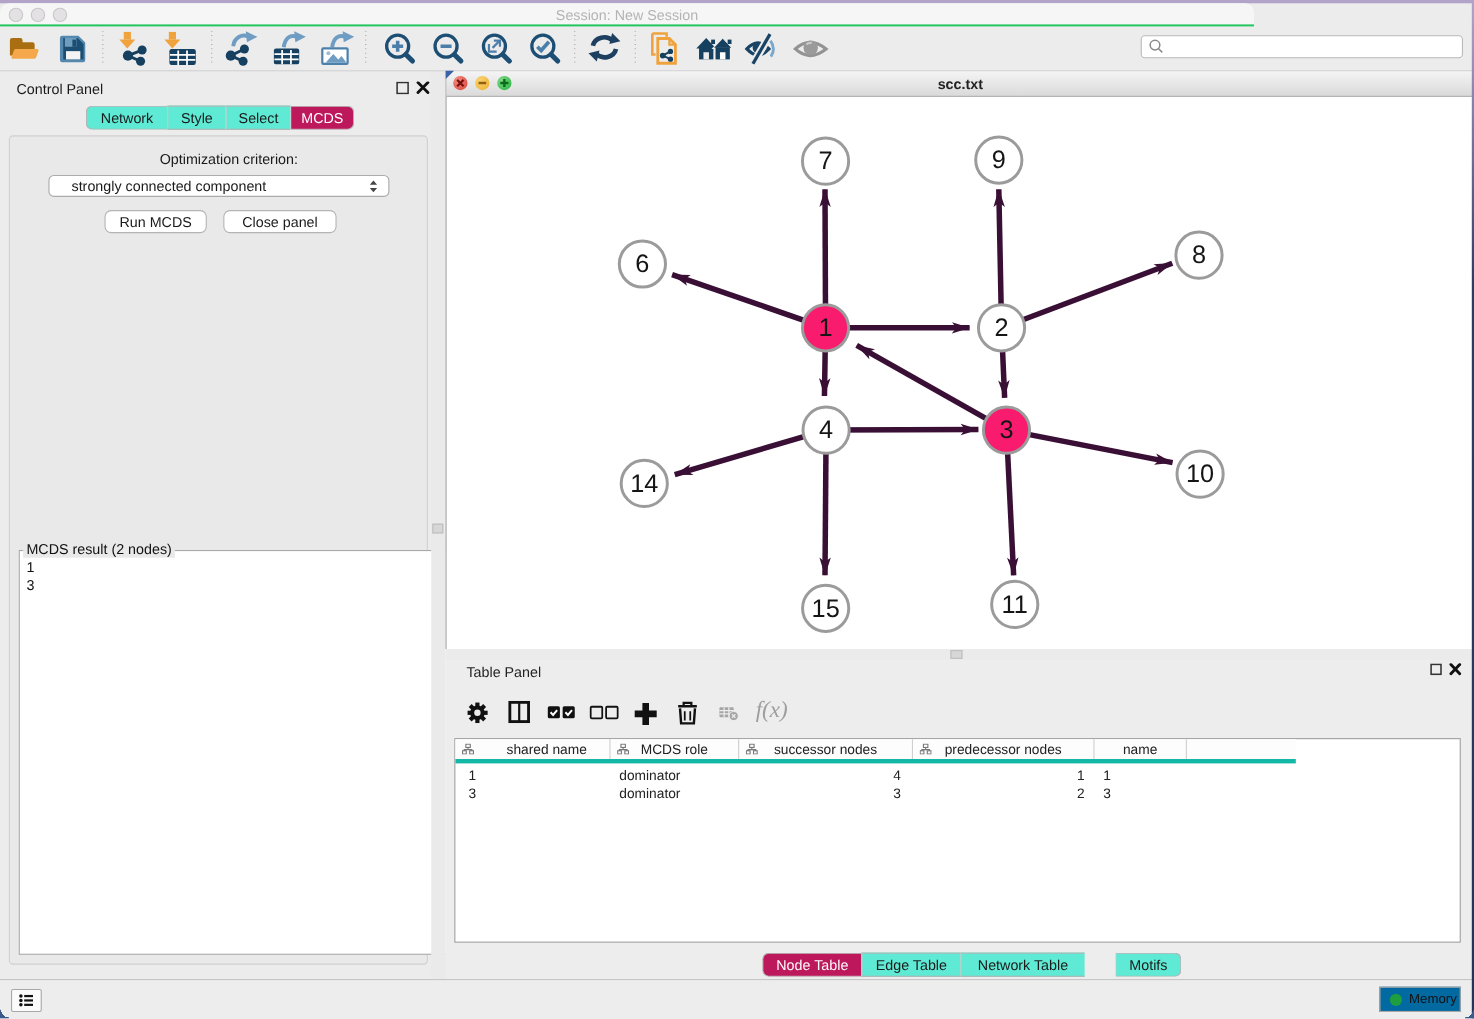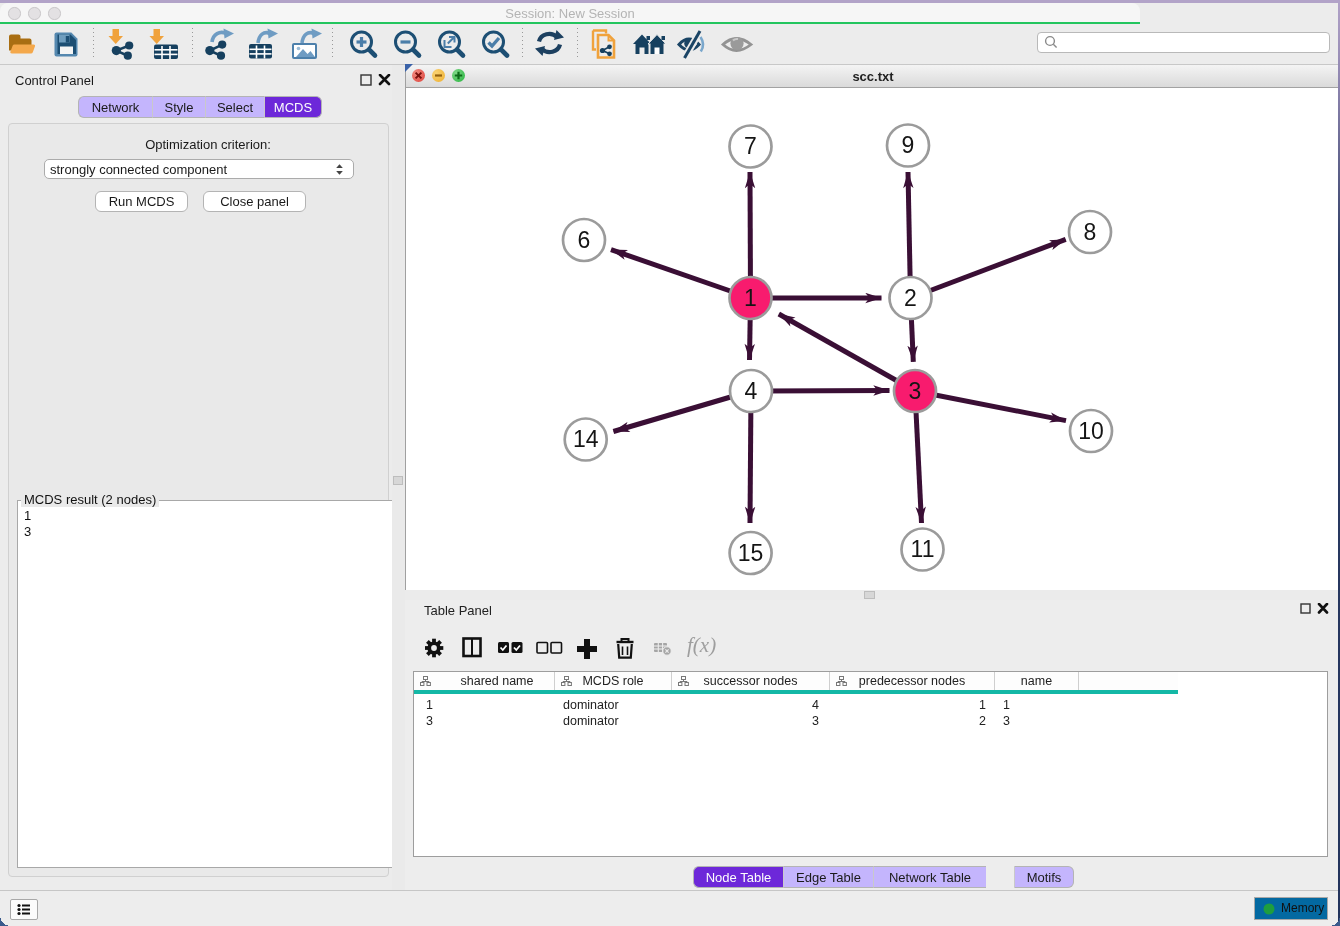"Network" .seg { background: #c4b5fd -> #5eead4 }
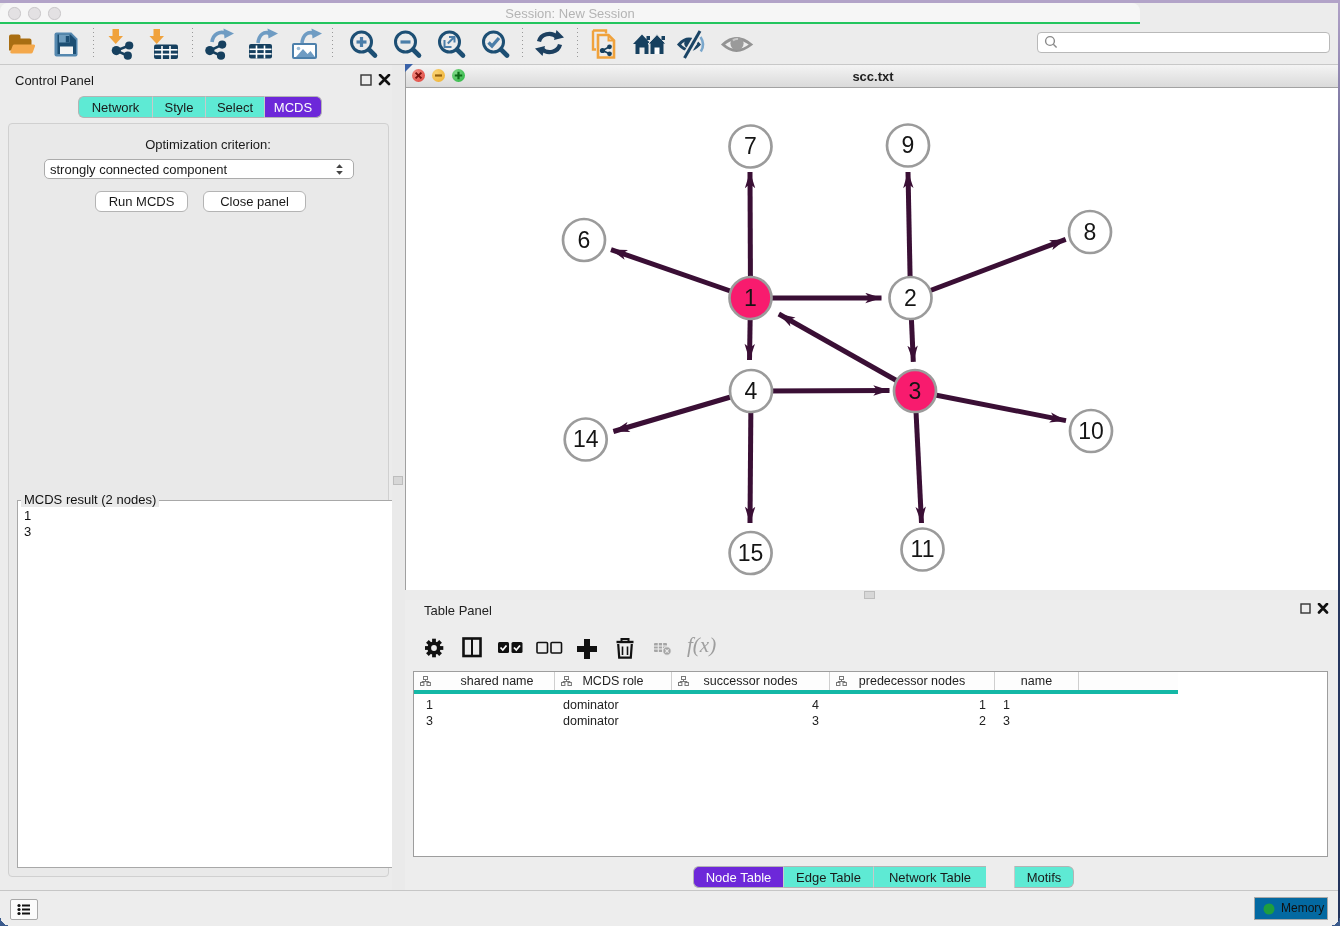"MCDS" .seg.sel { background: #6d28d9 -> #be185d }
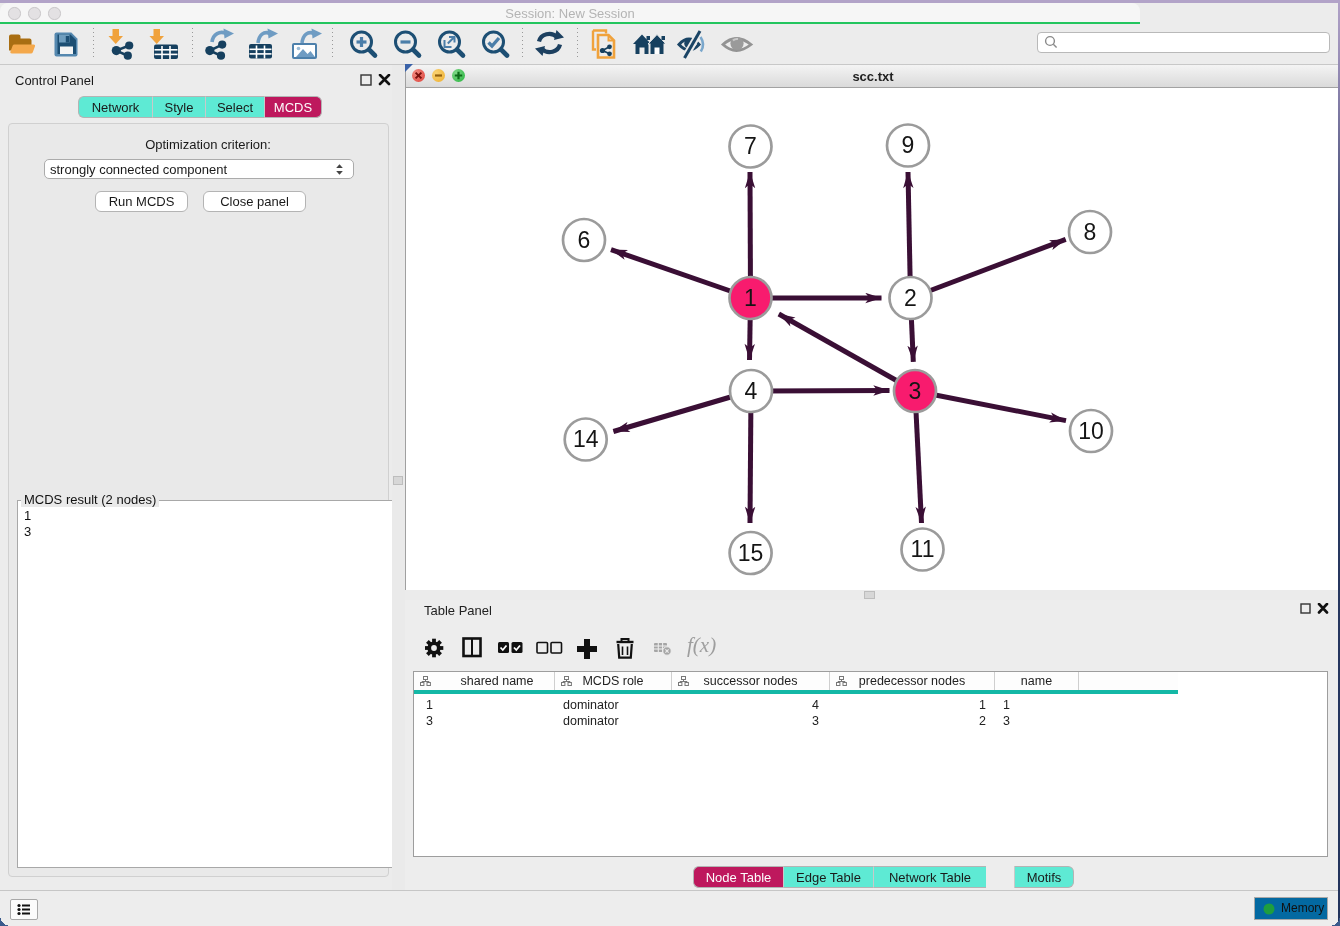"strongly connected component" span { padding-left: 5px -> 20px }
